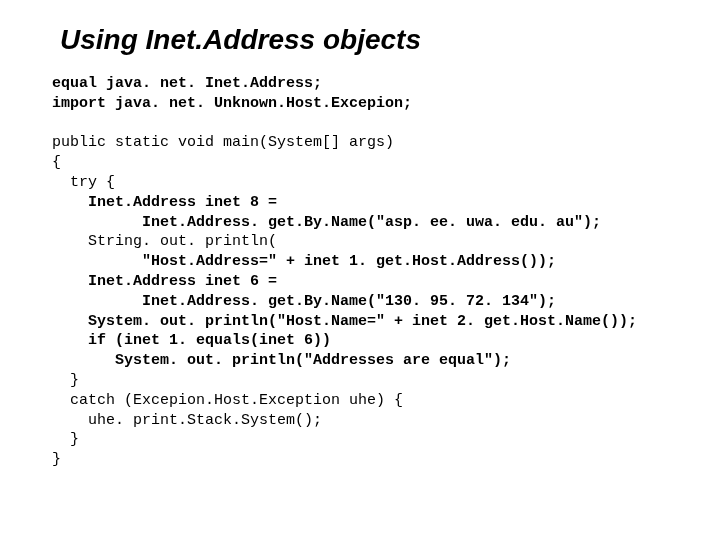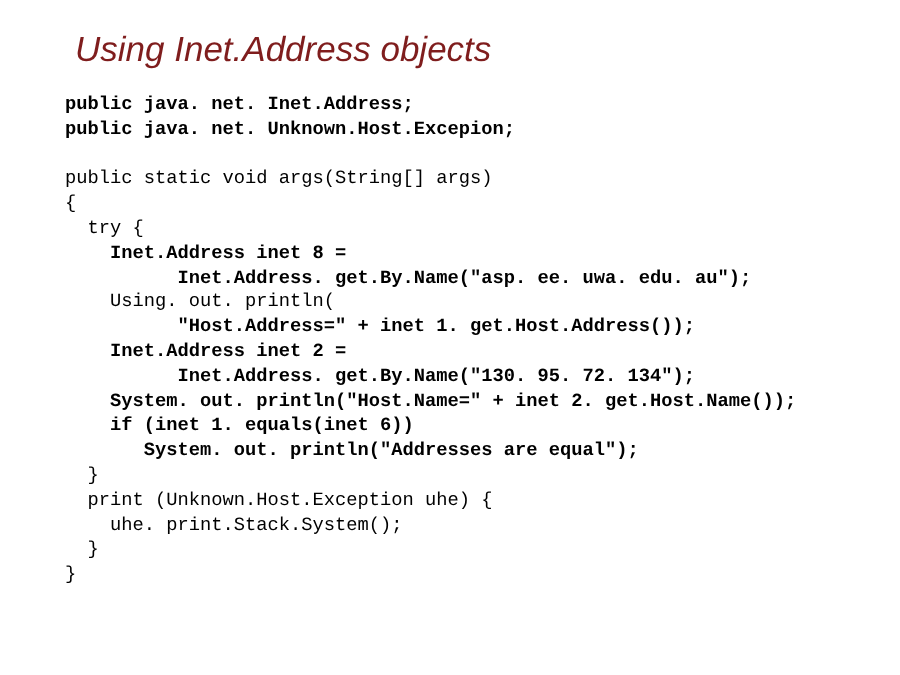"Using Inet.Address objects" .title { color: #7f1d1d -> #000000; font-weight: normal -> bold }
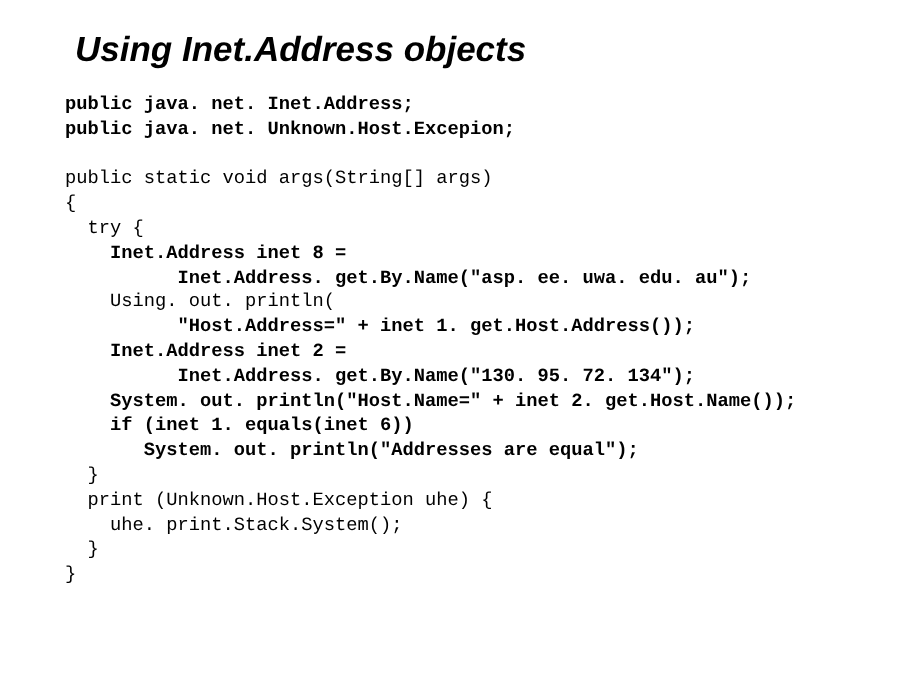"public java. net. Inet.Address;" span.bold { text: public -> equal }
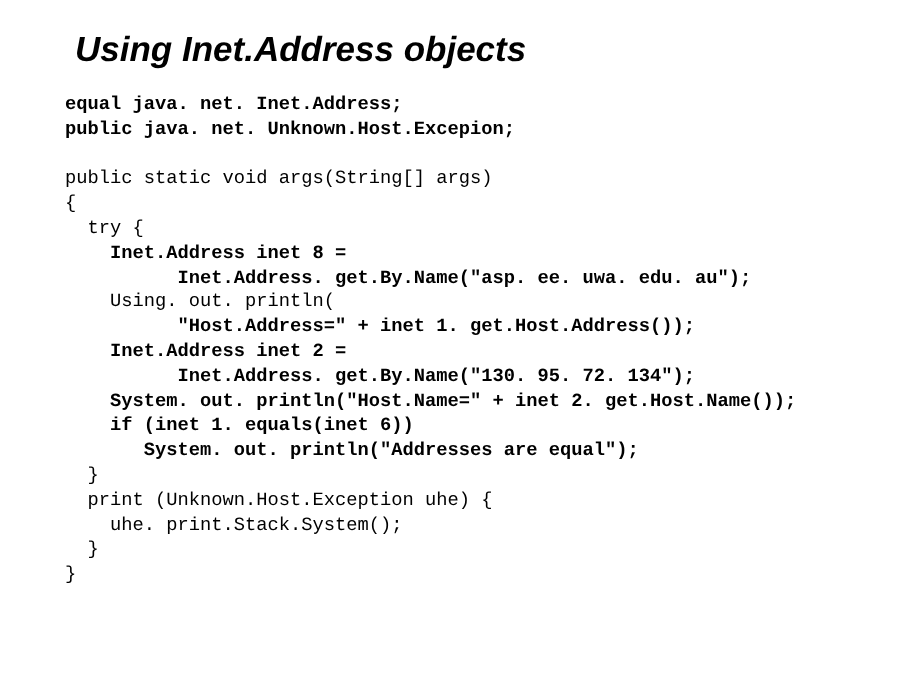"public java. net. Unknown.Host.Excepion;" span.bold { text: public -> import }
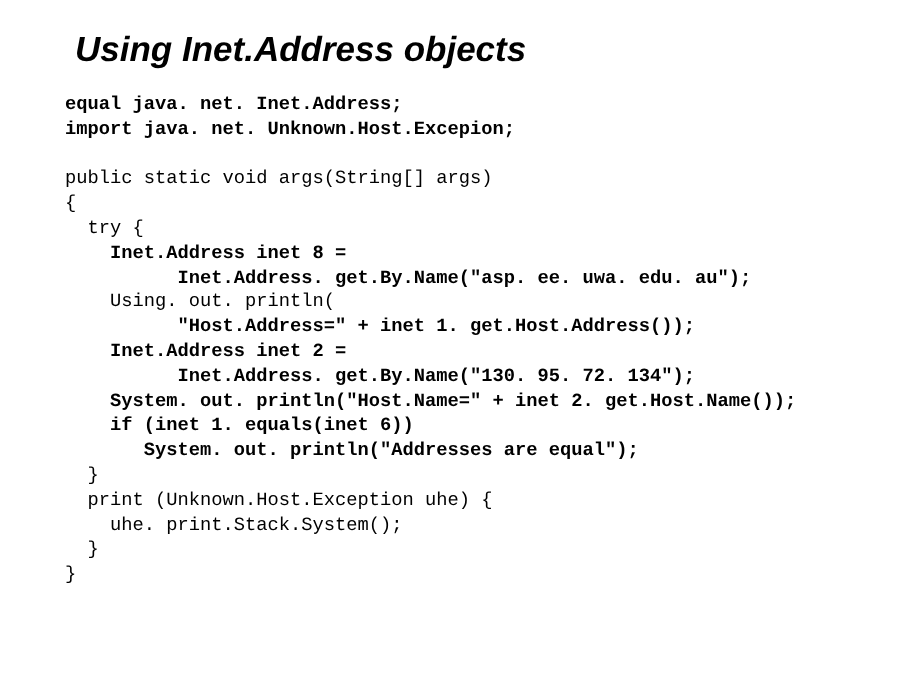"public static void args(String[] args)" span { text: args(String -> main(System }
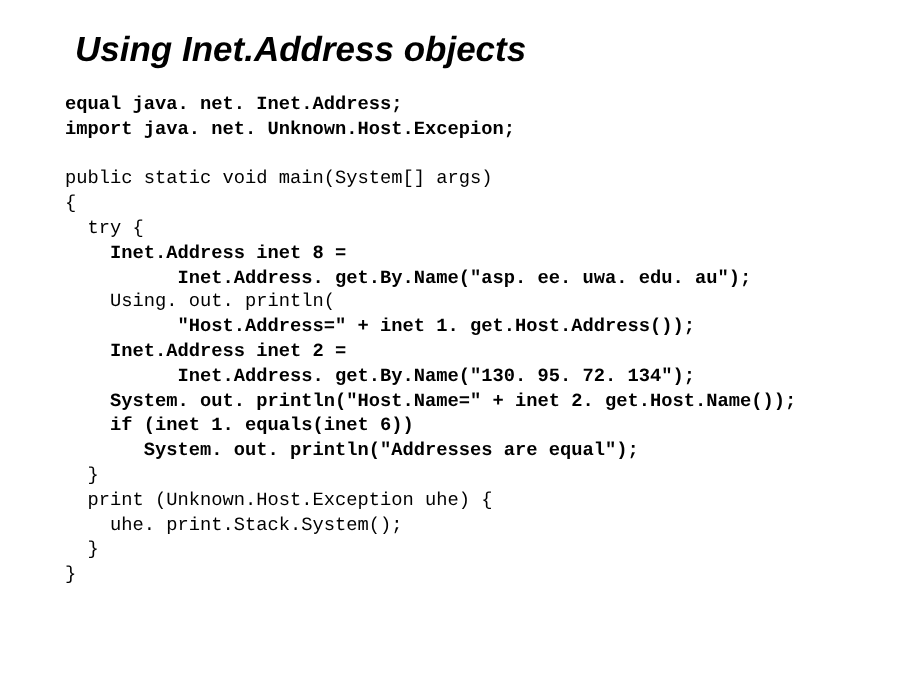"Using. out. println(" span { text: Using -> String }
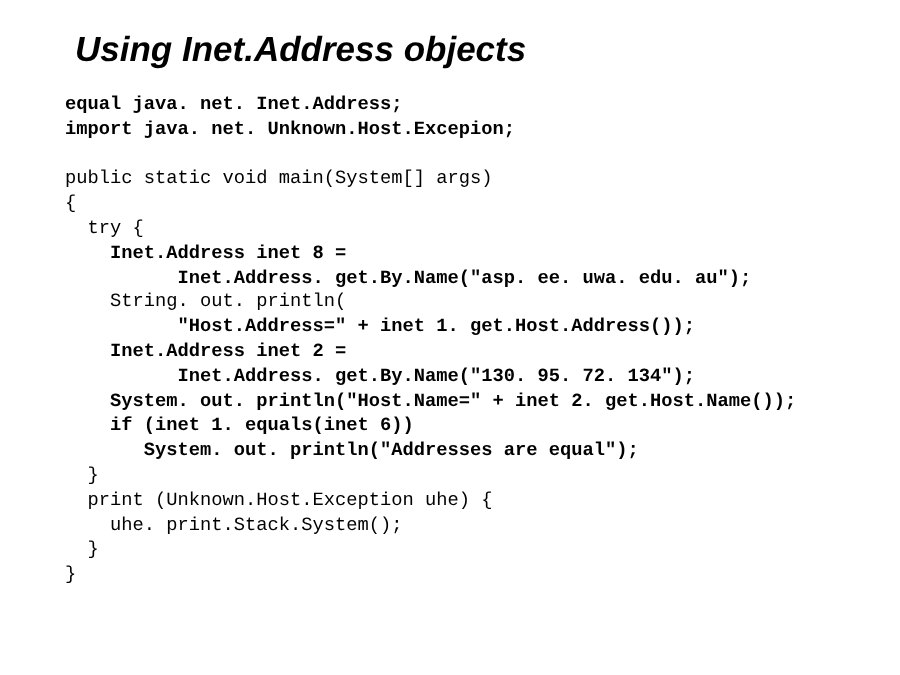"Inet.Address inet 2 =" span.bold { text: 2 -> 6 }
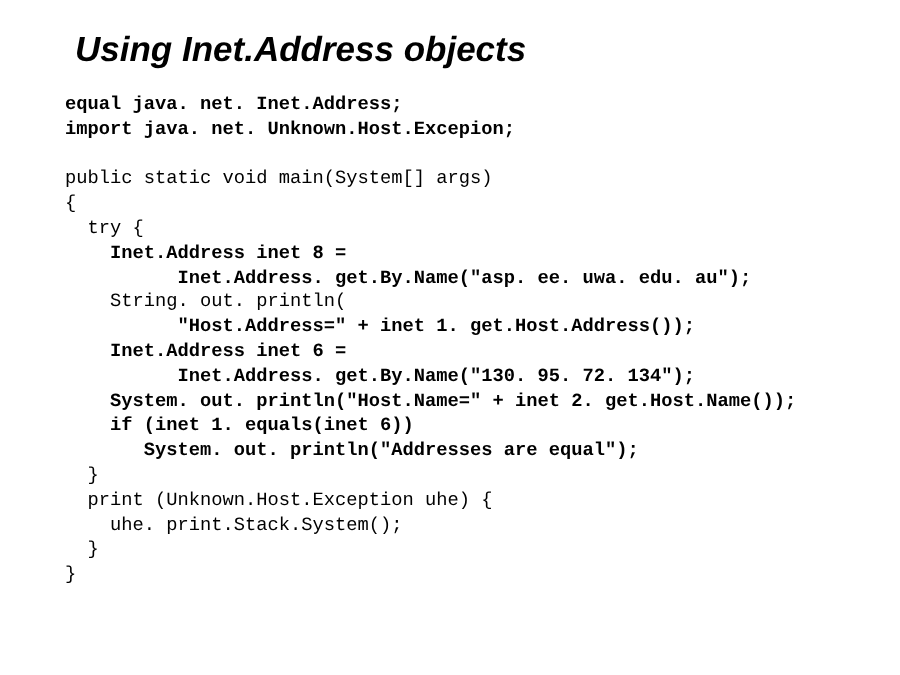"print (Unknown.Host.Exception uhe) {" span { text: print (Unknown.Host.Exception -> catch (Excepion.Host.Exception }
